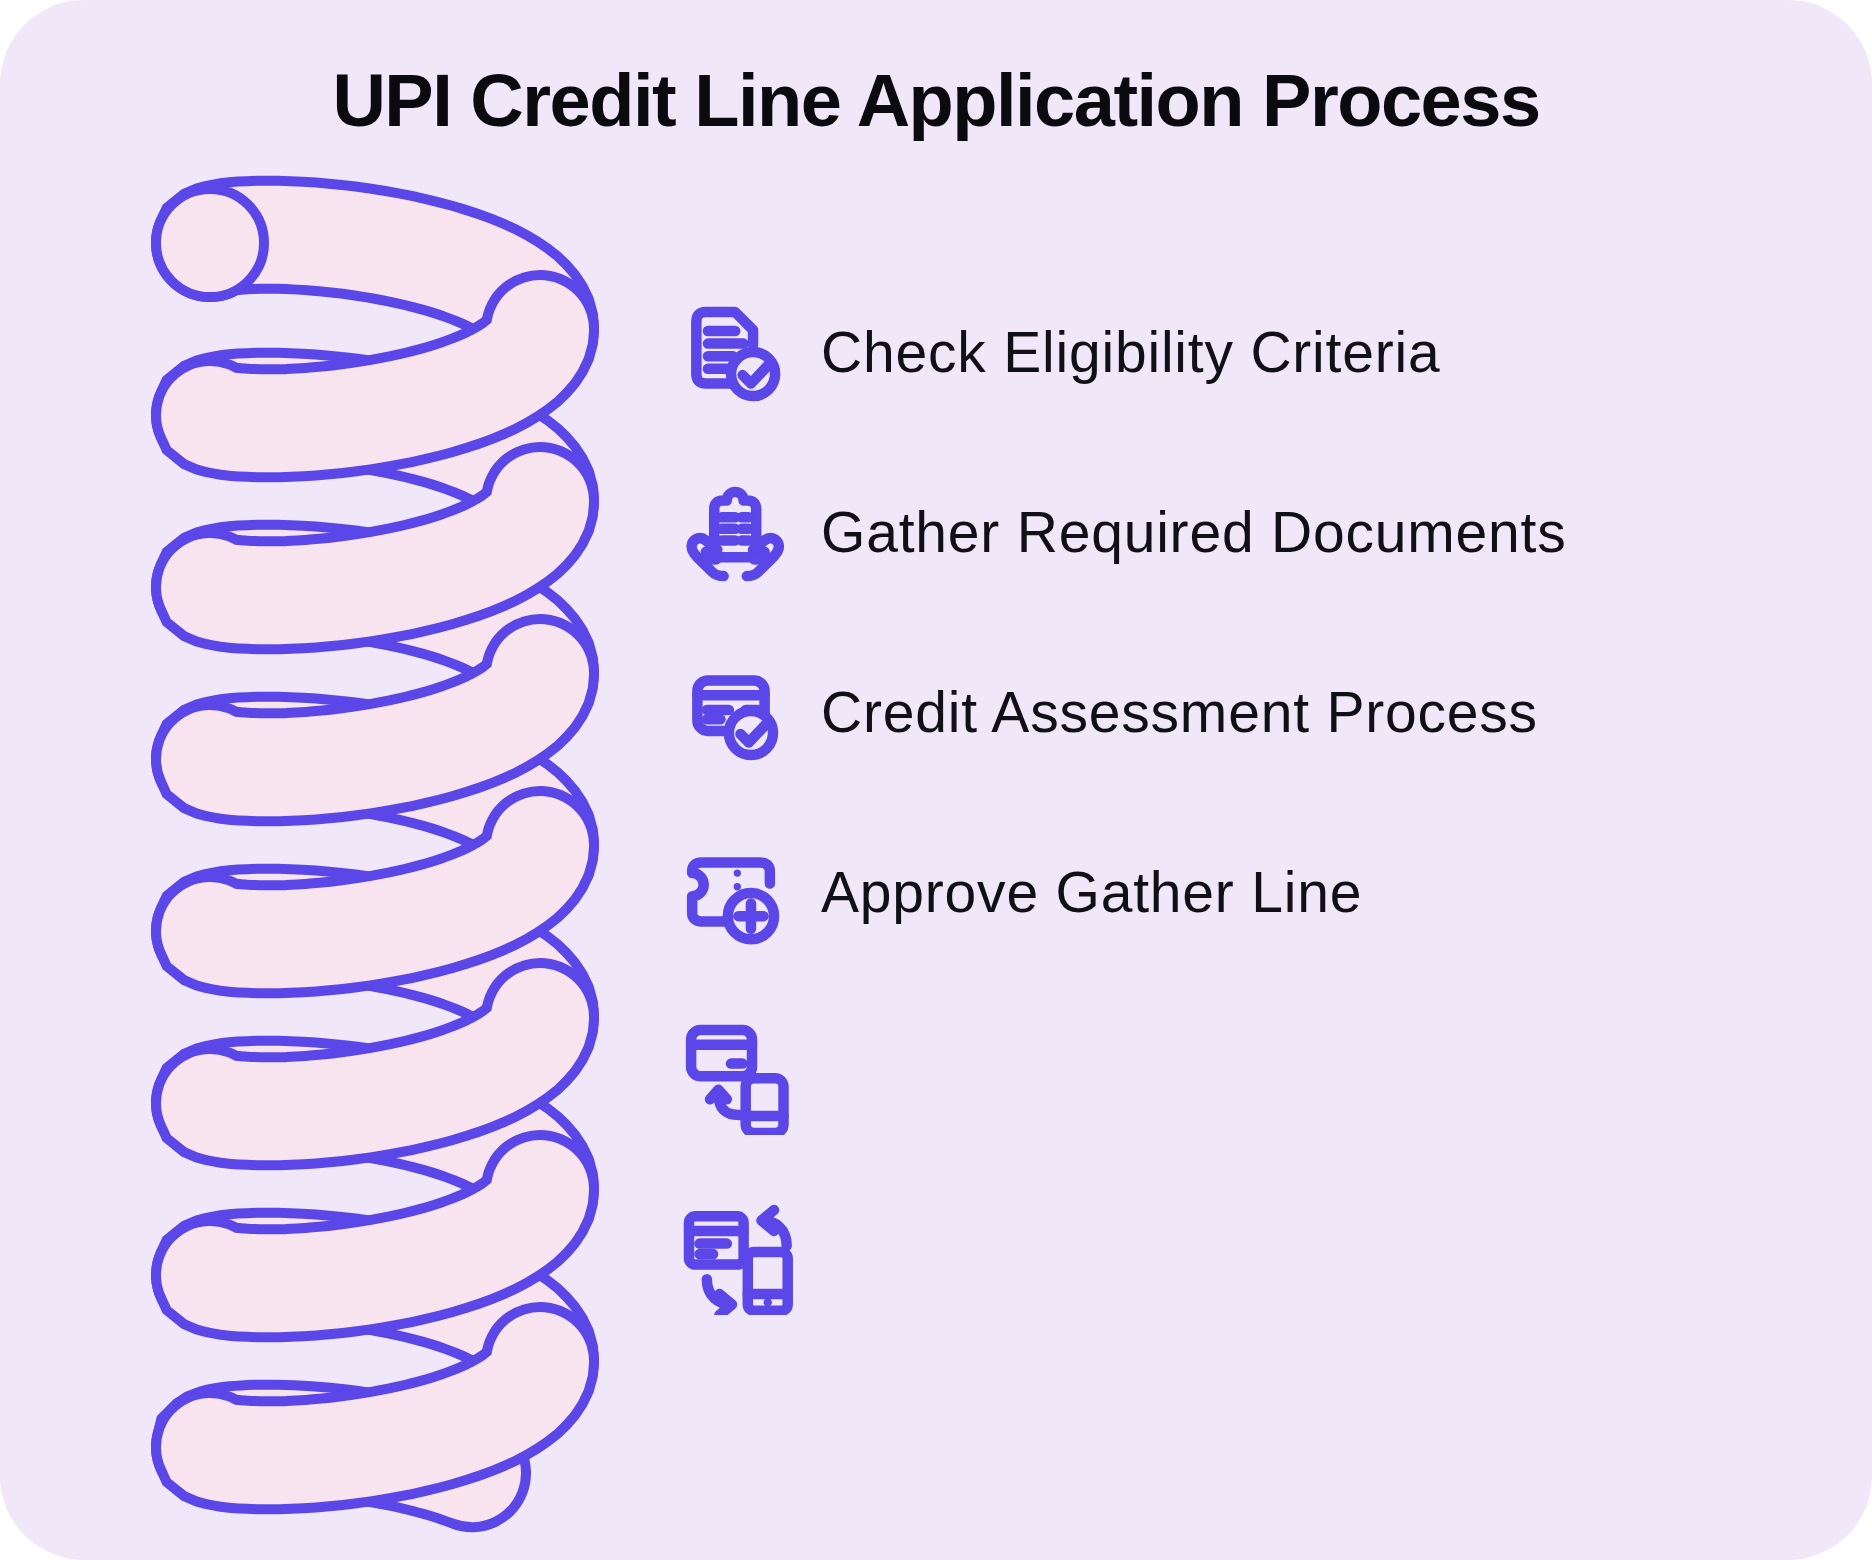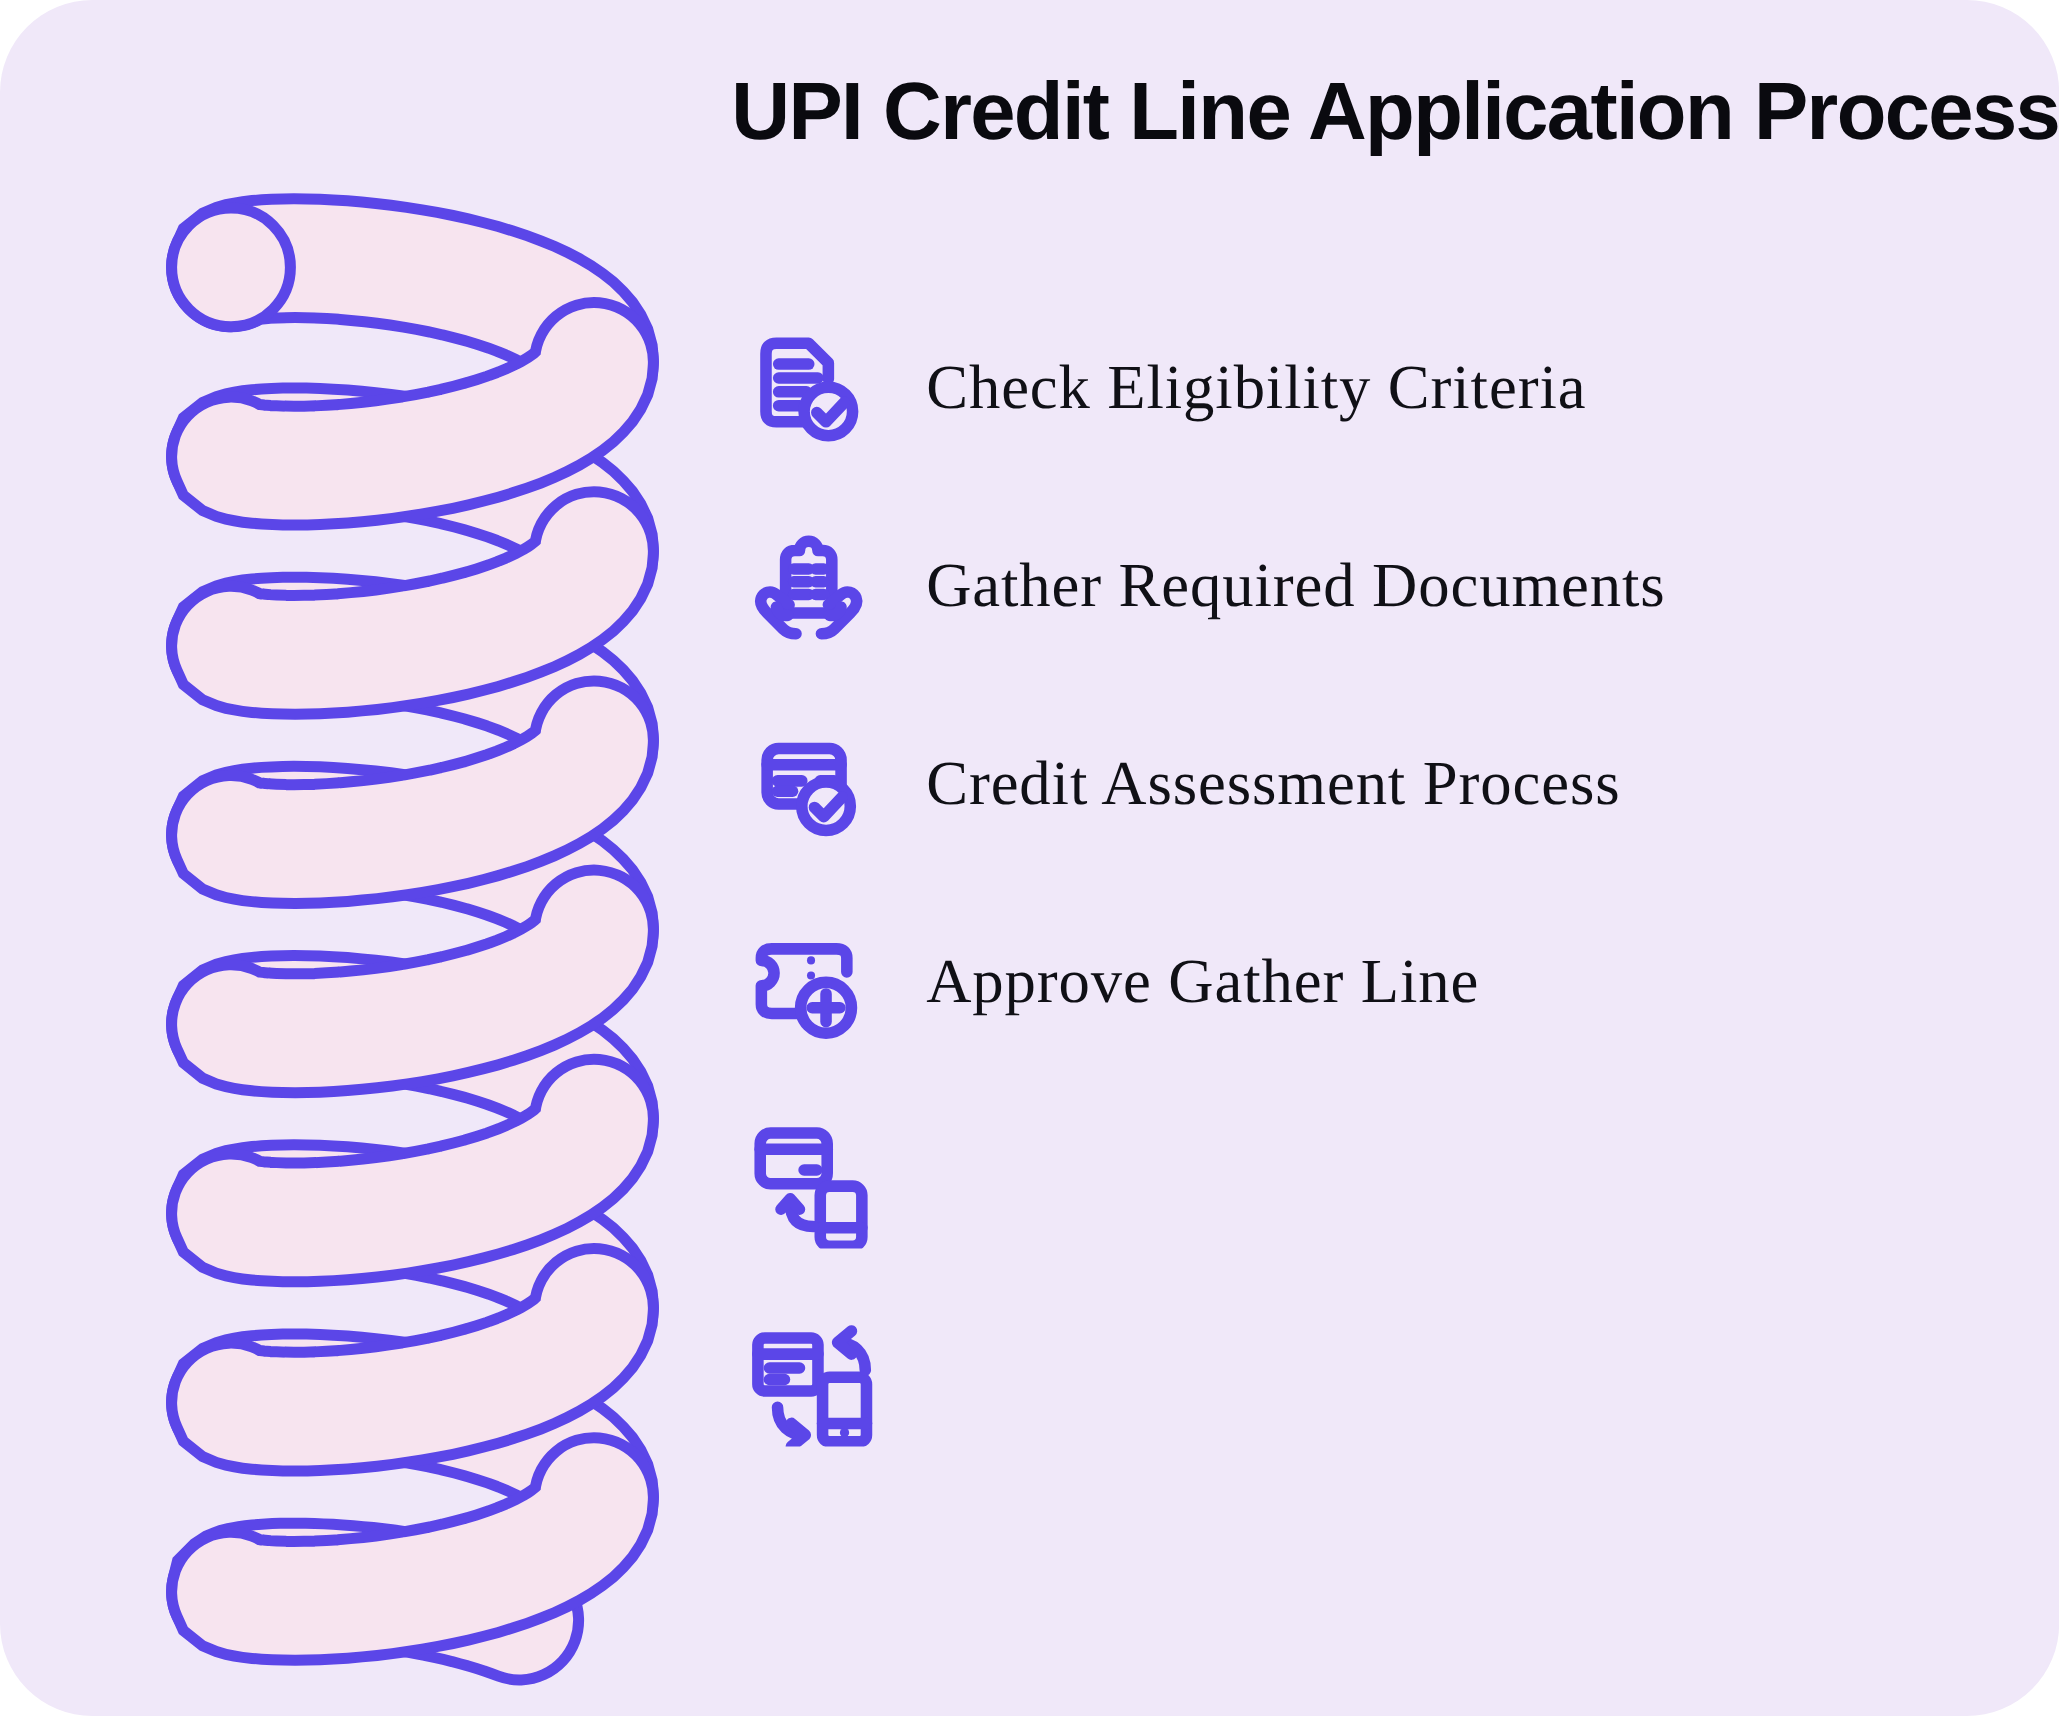"UPI Credit Line Application Process" .title { text-align: right -> center }
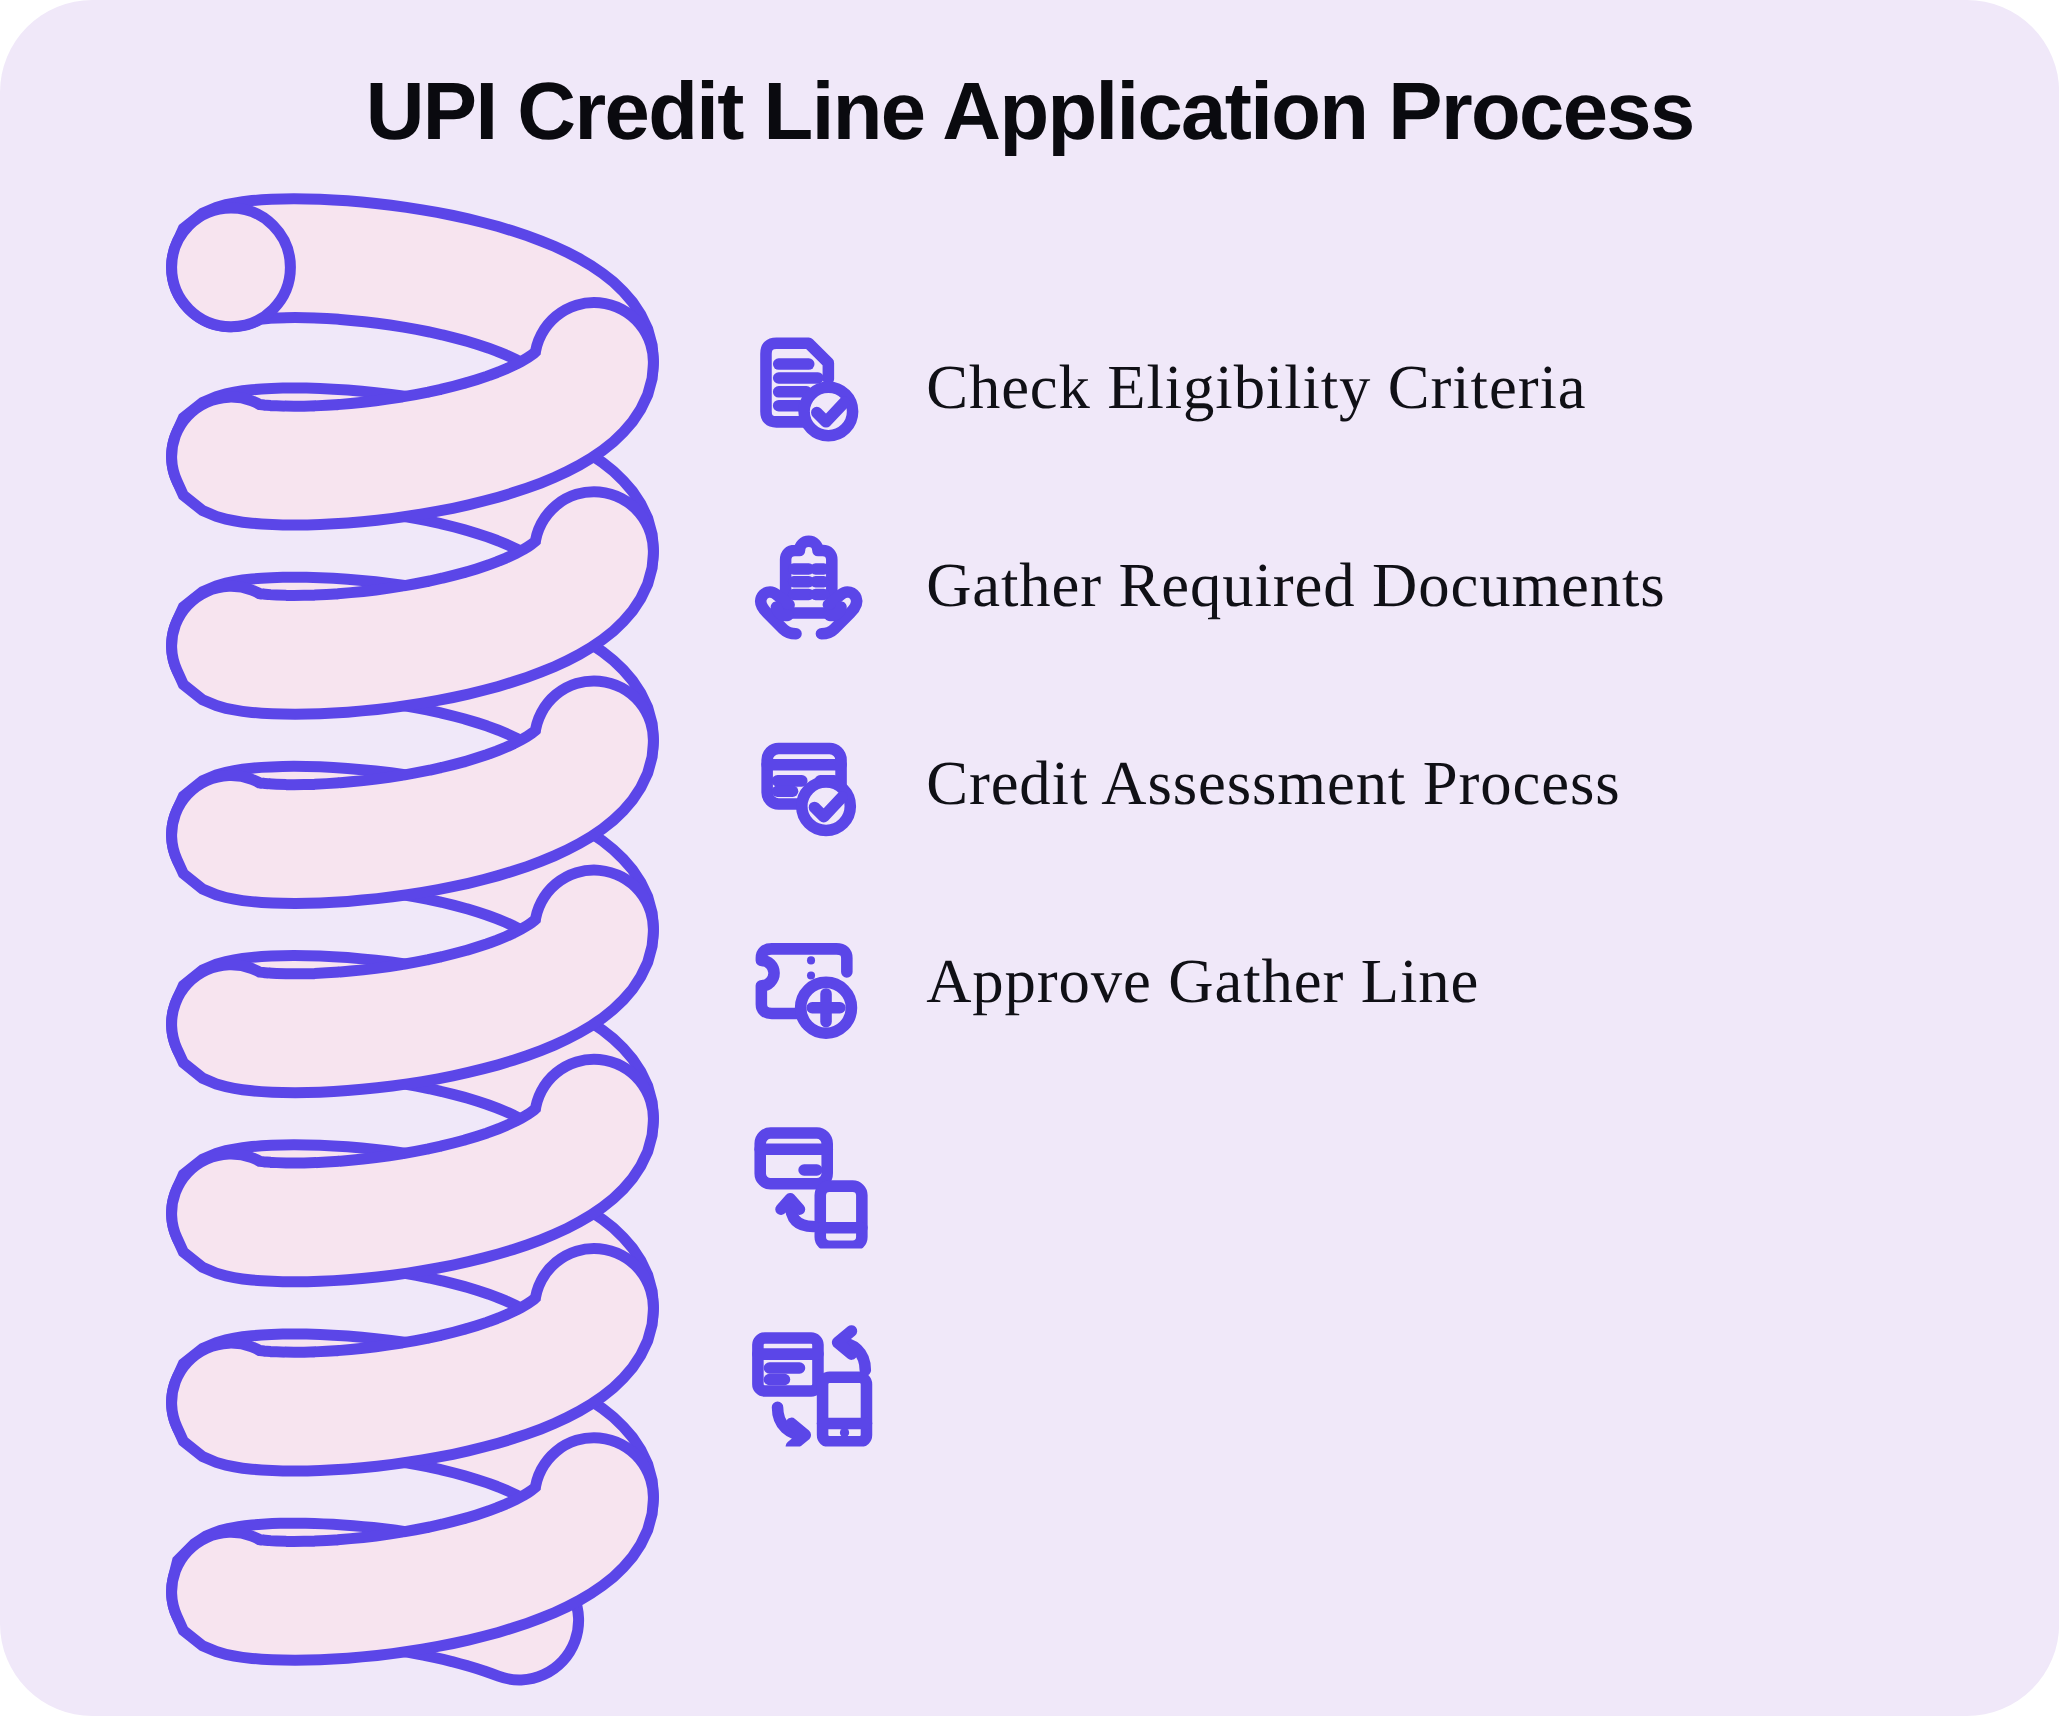"Check Eligibility Criteria" .step { font-family: Liberation Serif, serif -> none; gap: 48px -> 27px }
